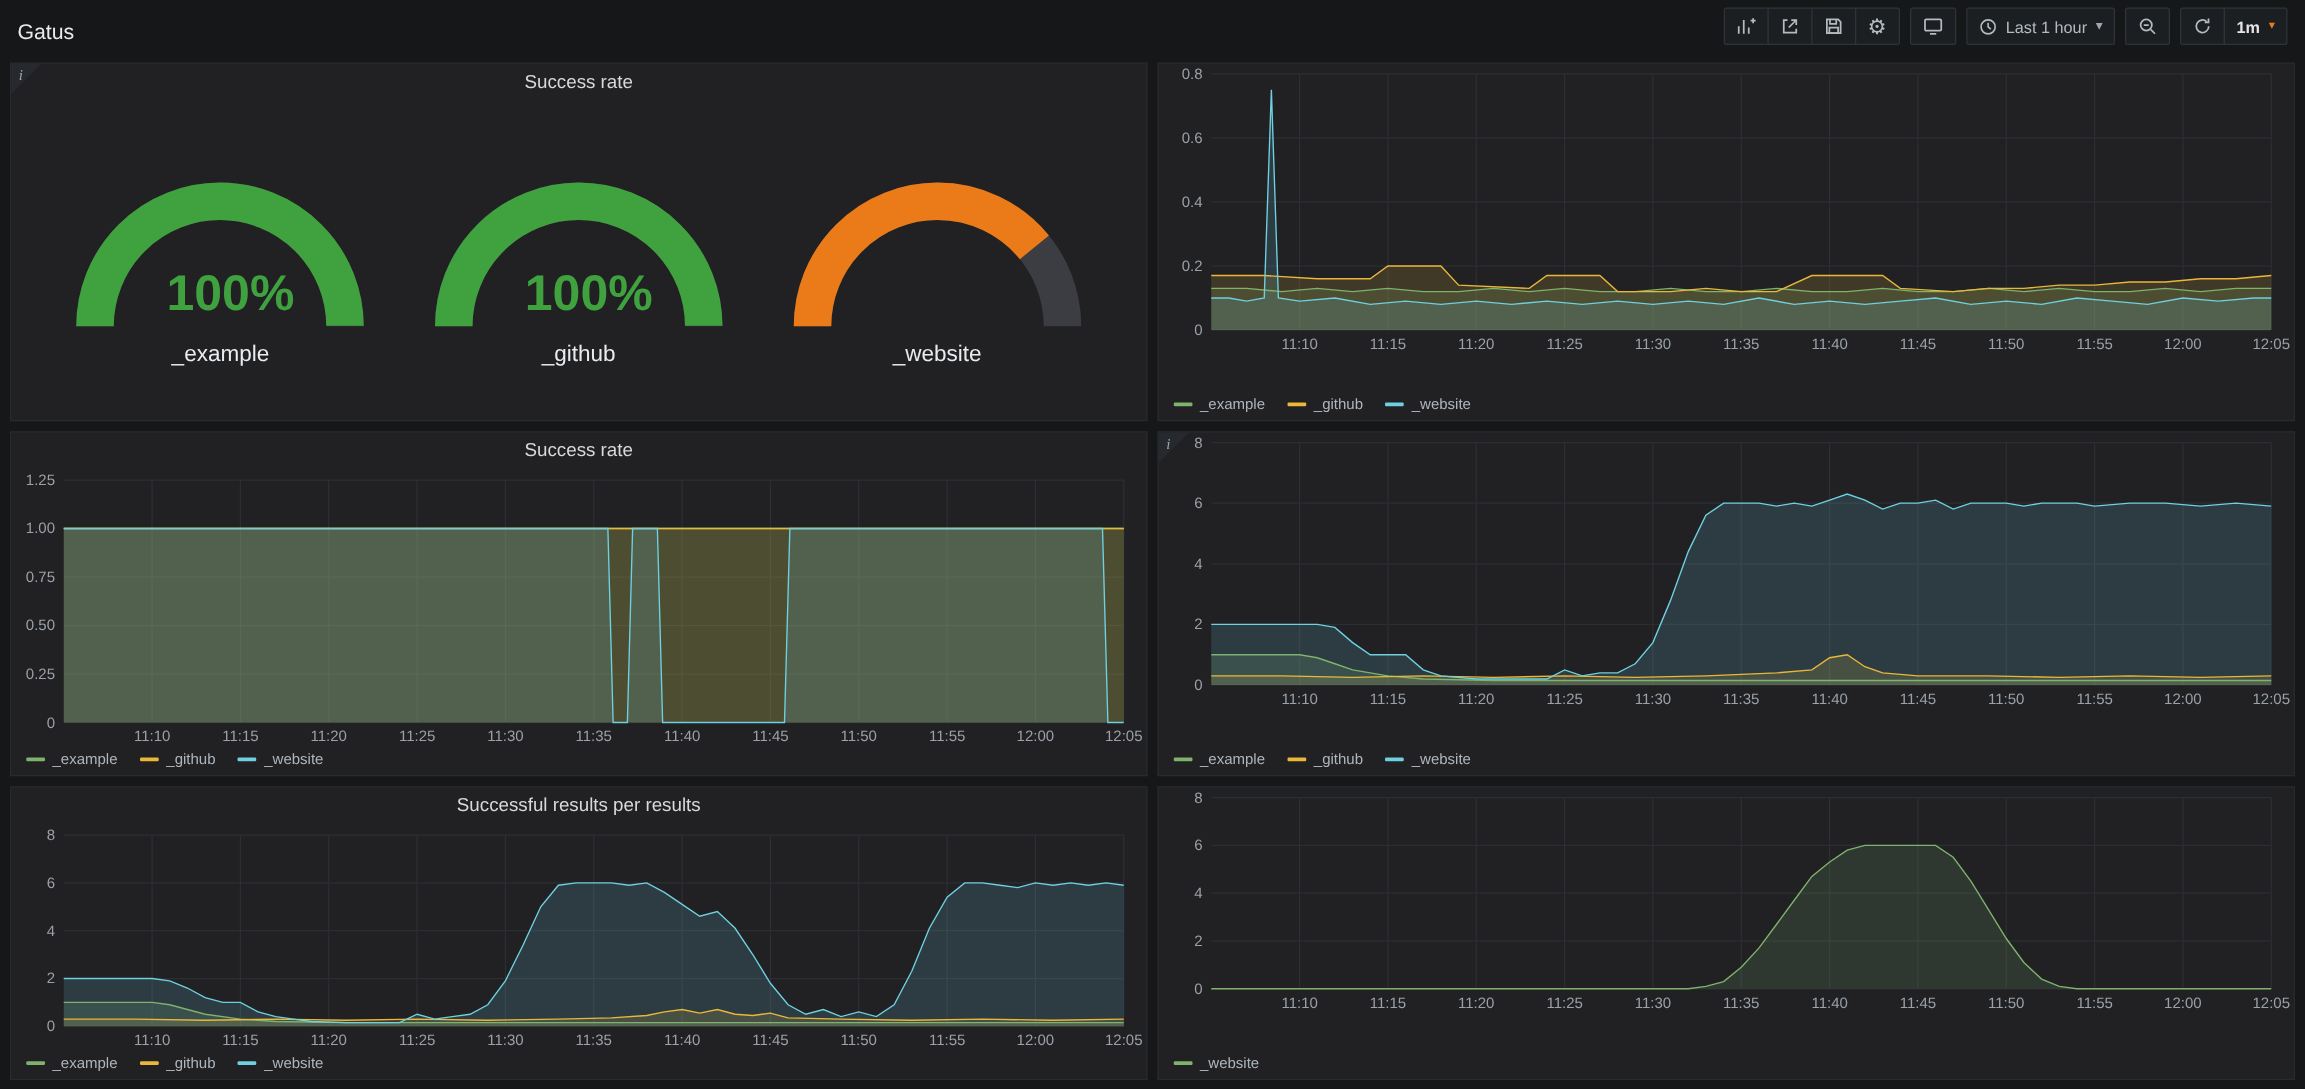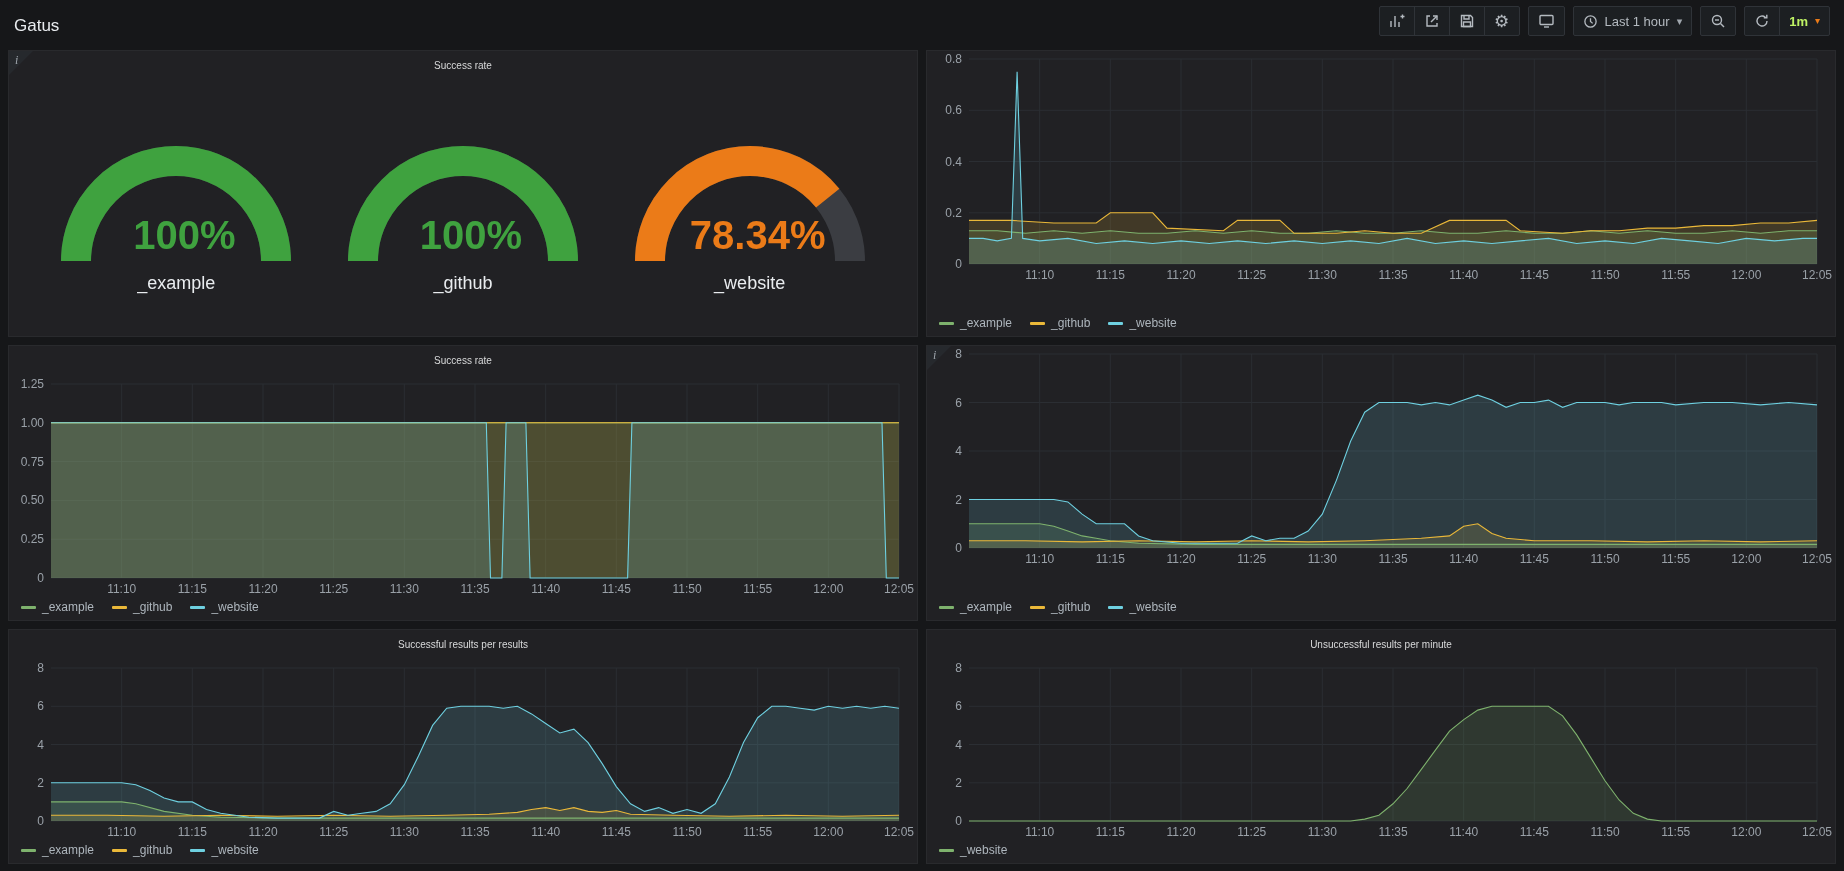"1m" .refresh-val { color: #bef264 -> #e5e5e5 }
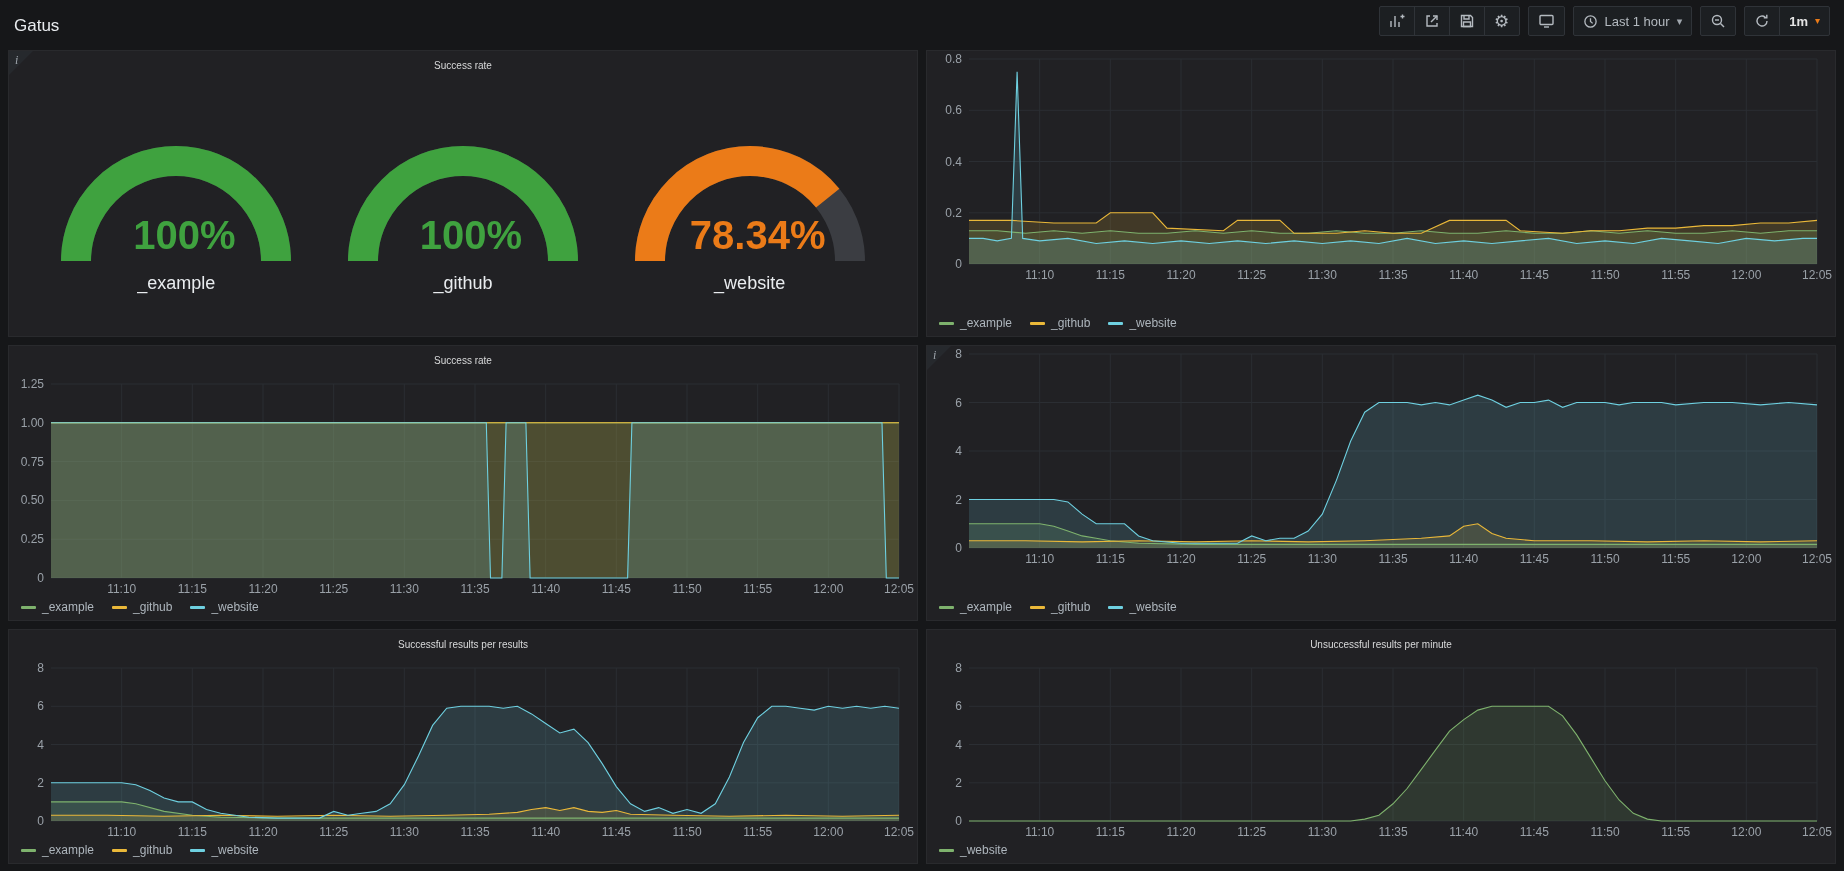"Success rate" .panel-title { font-size: 10px -> 15px }
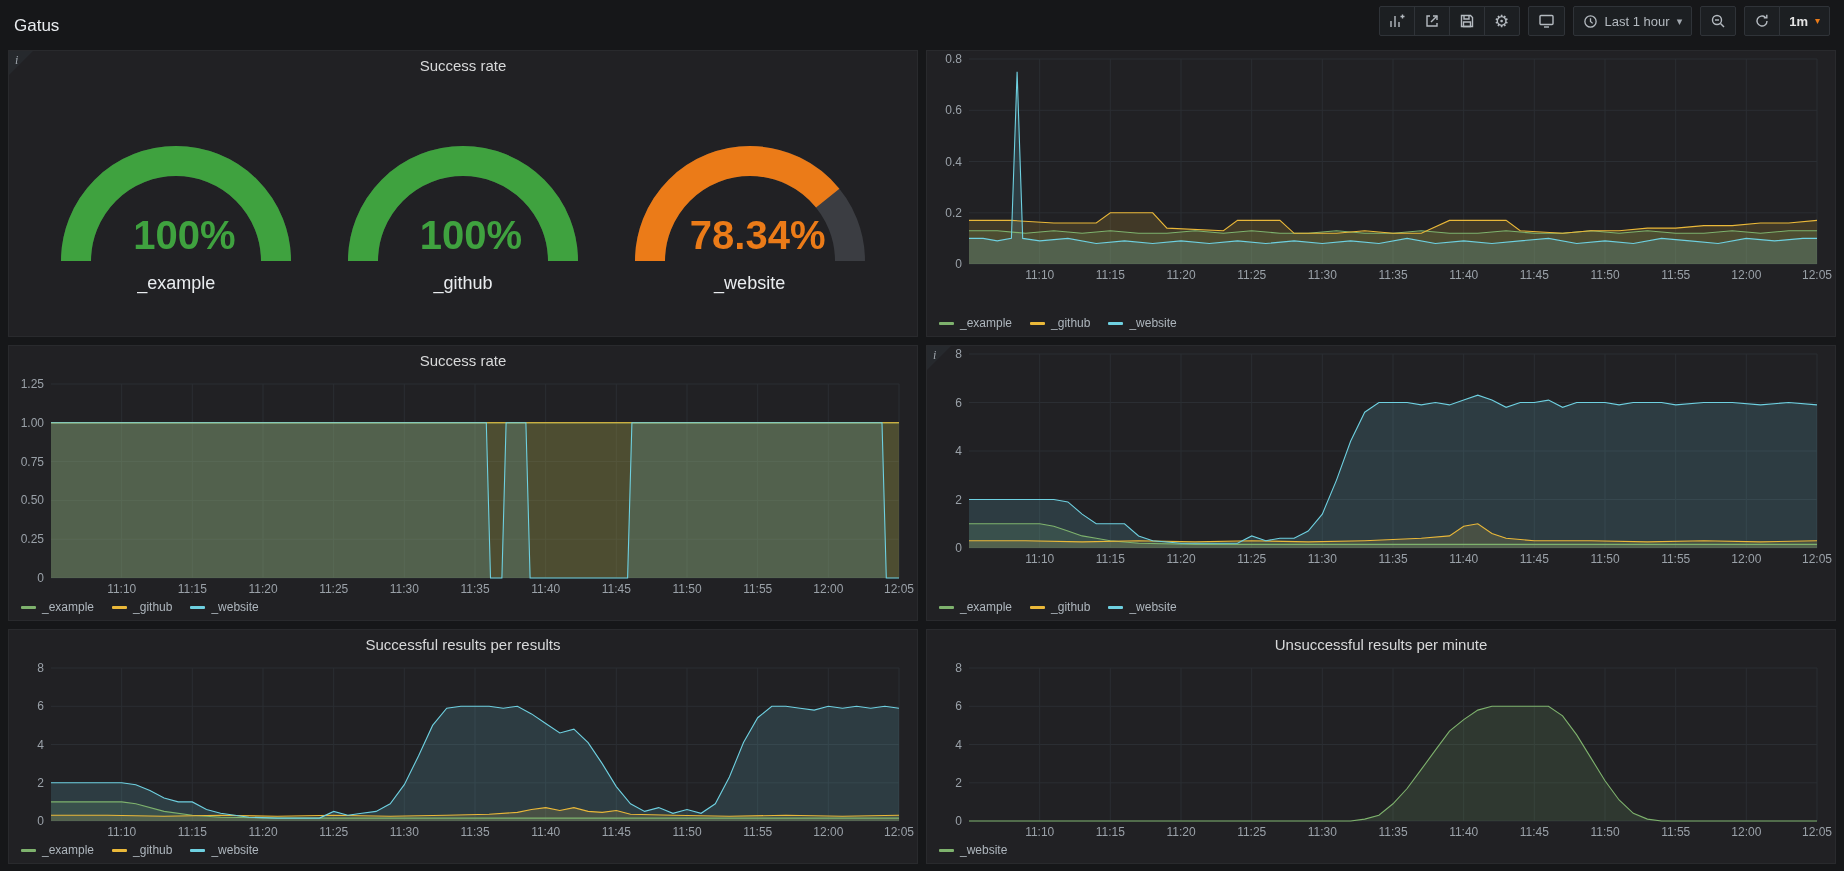"78.34%" div.gauge-value { html: <div>78.34%</div> -> none }
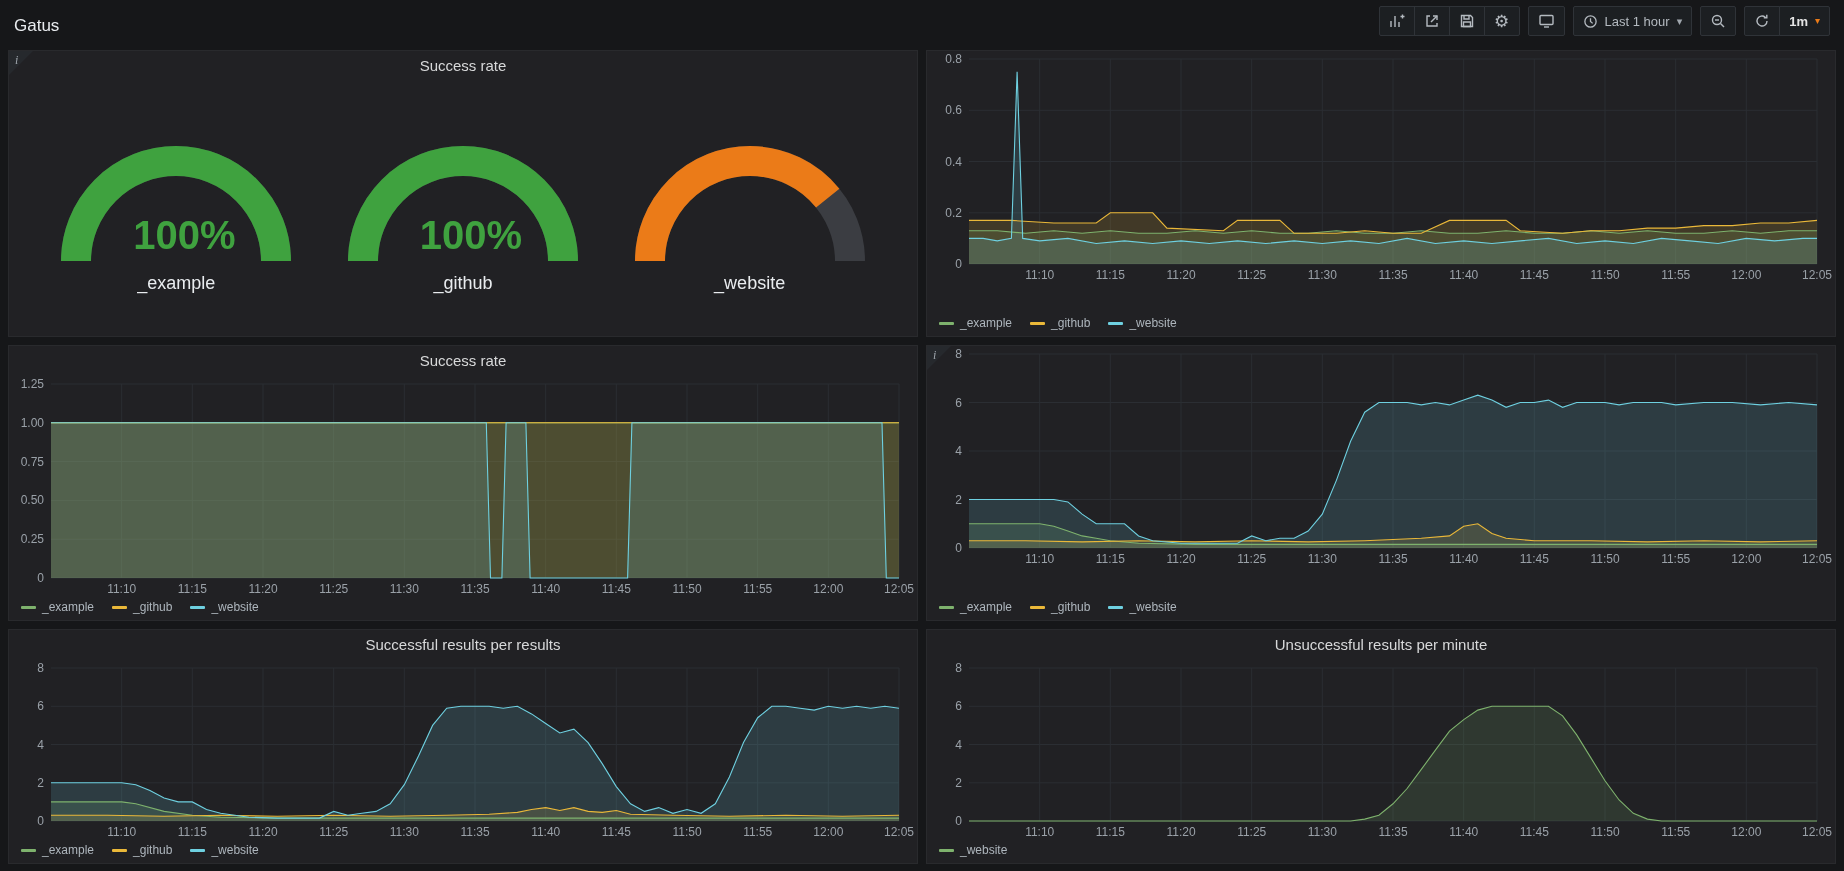"Unsuccessful results per minute" div.panel-title { html: <div>Unsuccessful results per minute</div> -> none }
